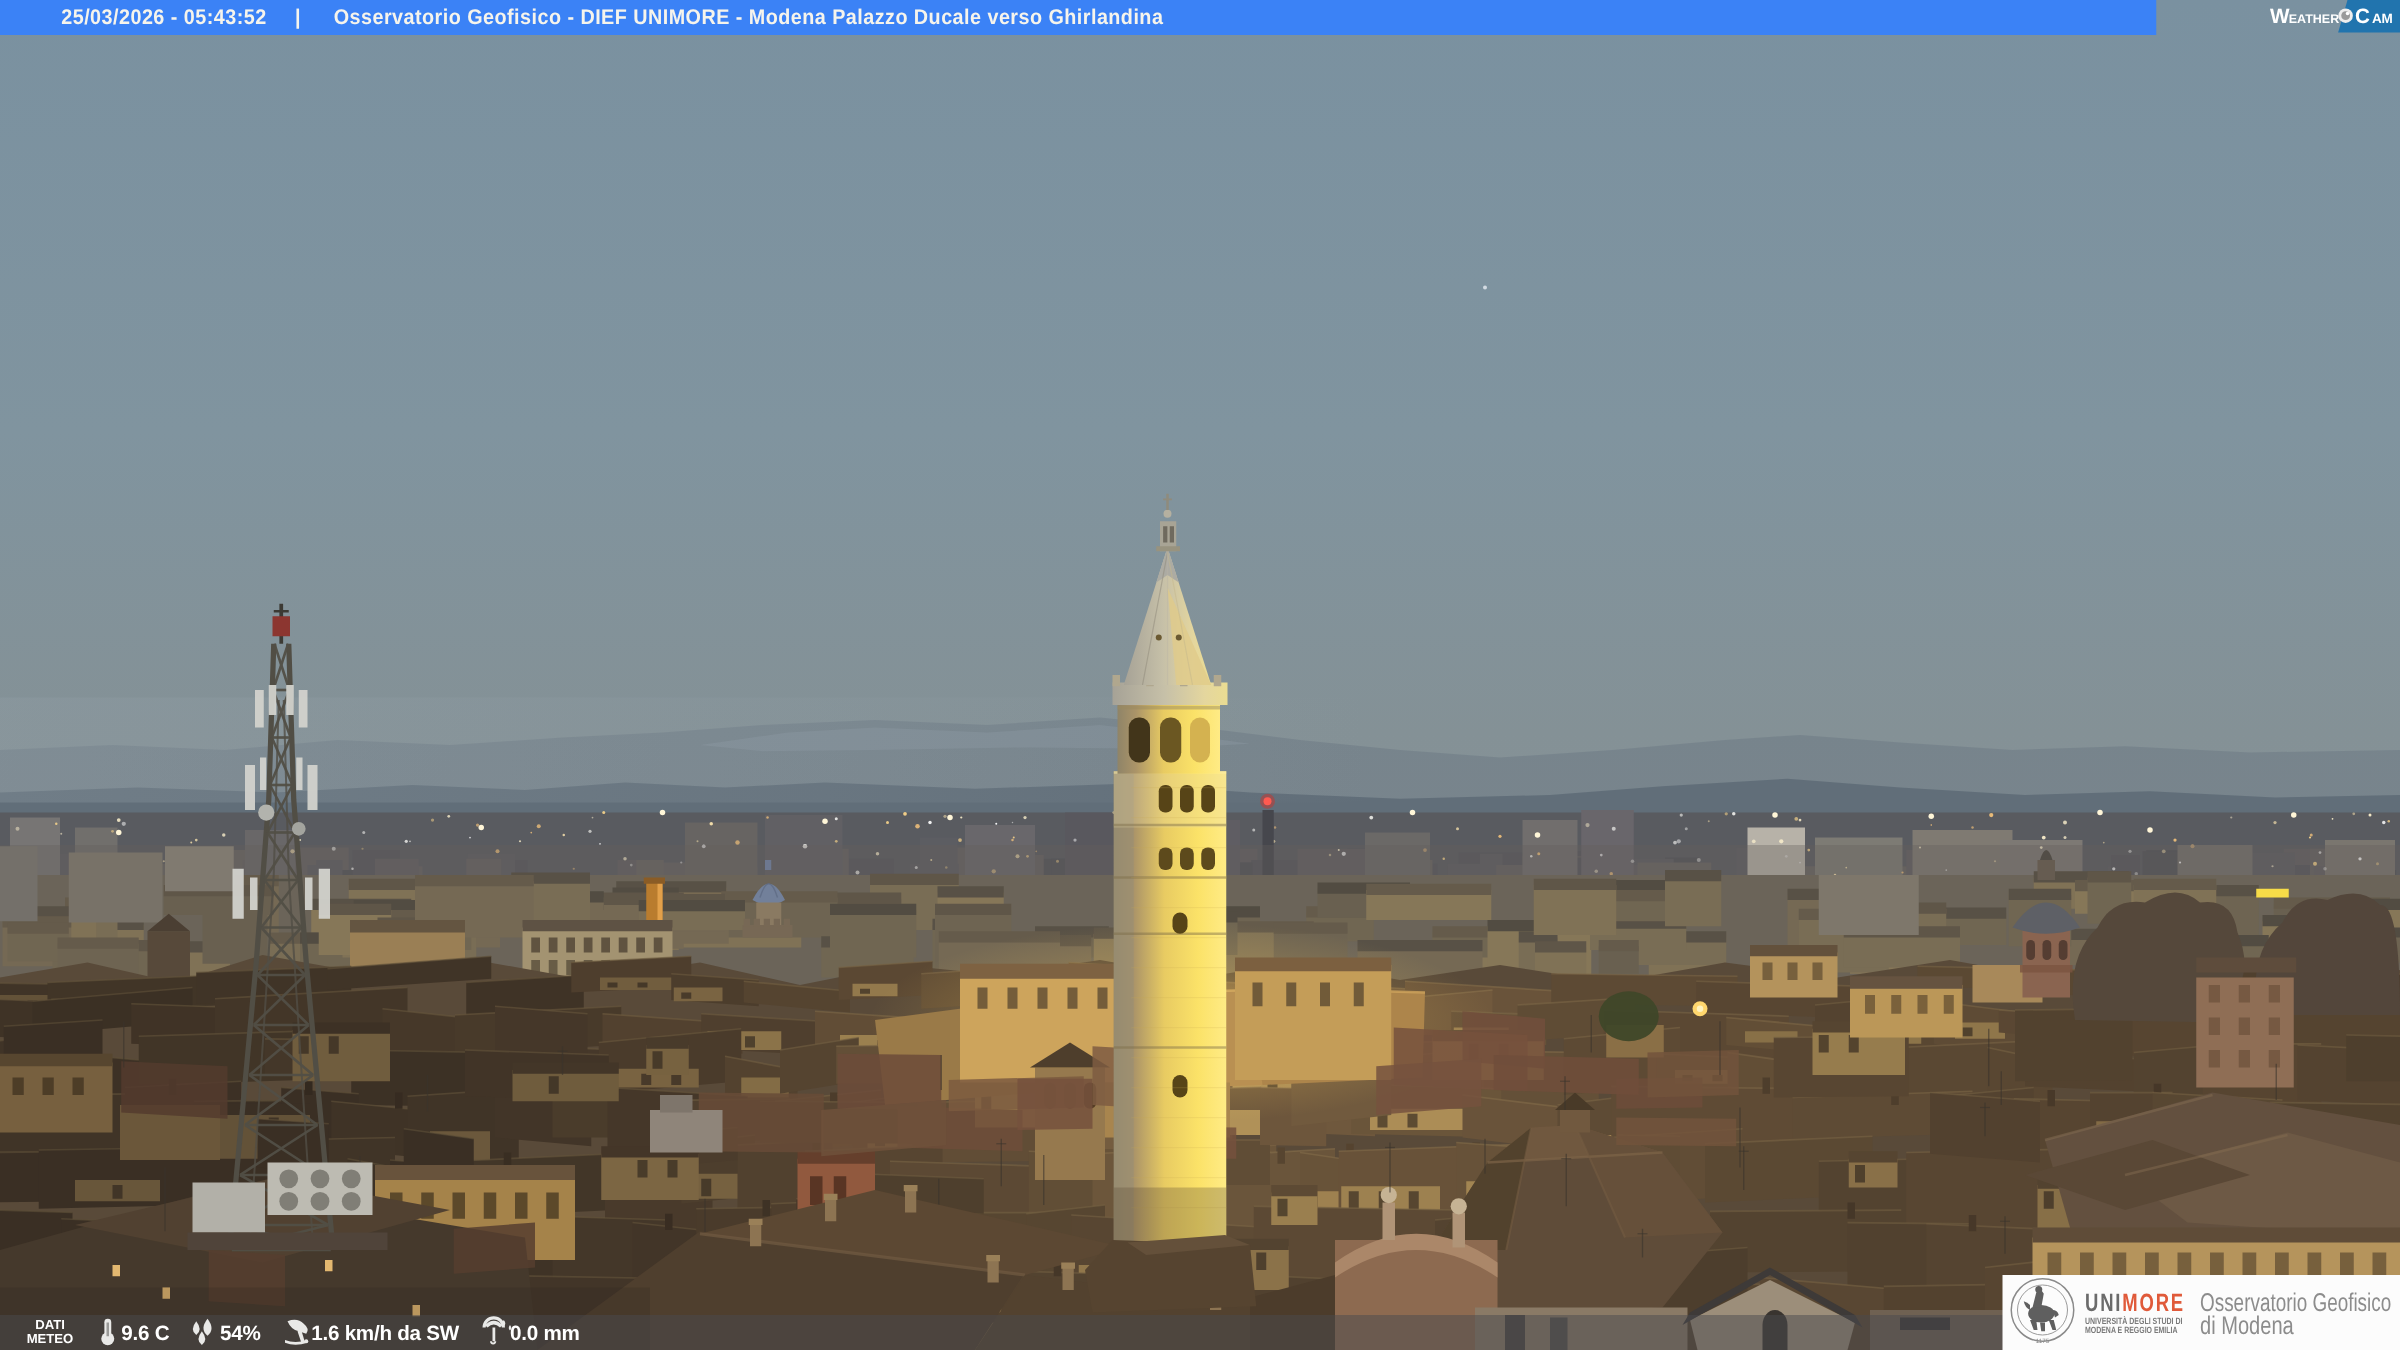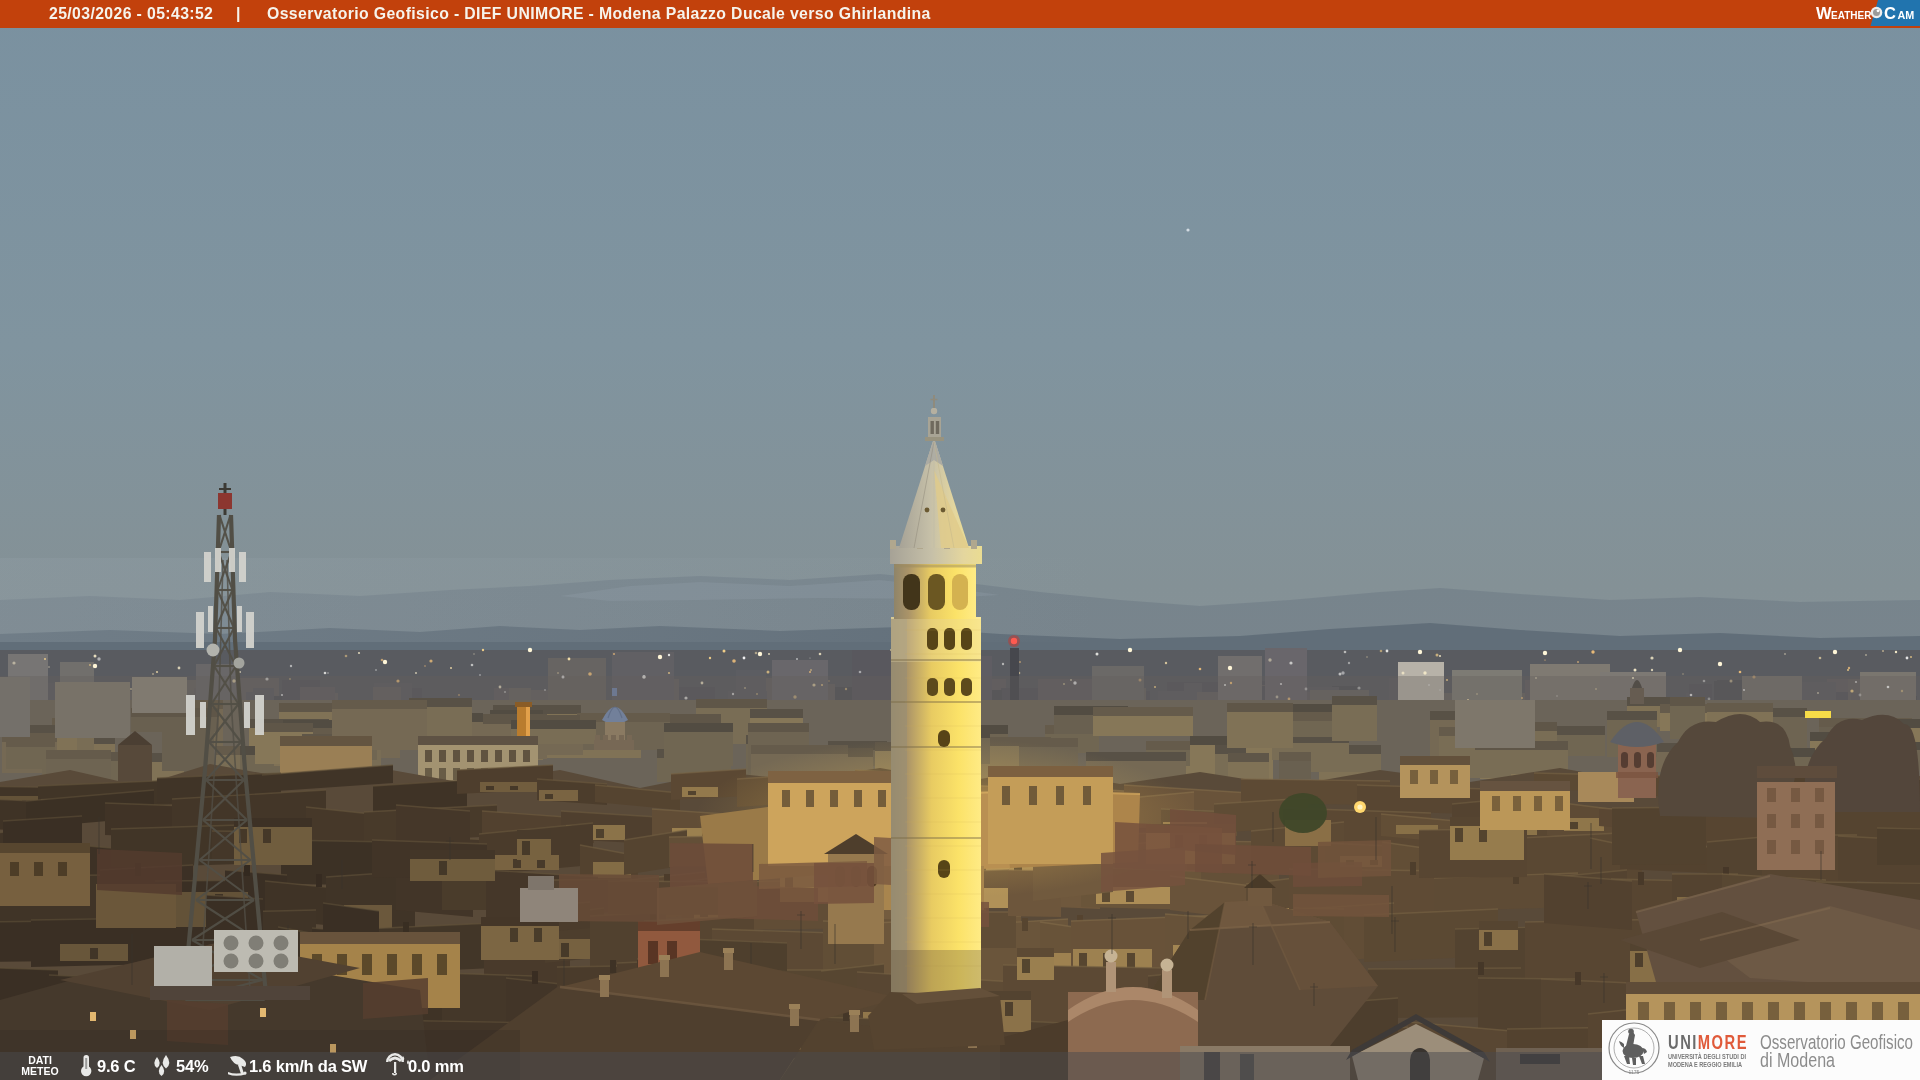"25/03/2026 - 05:43:52" #topbar { background: #c2410c -> #3b82f6; padding-left: none -> 28px; width: 1920px -> 1697px }
